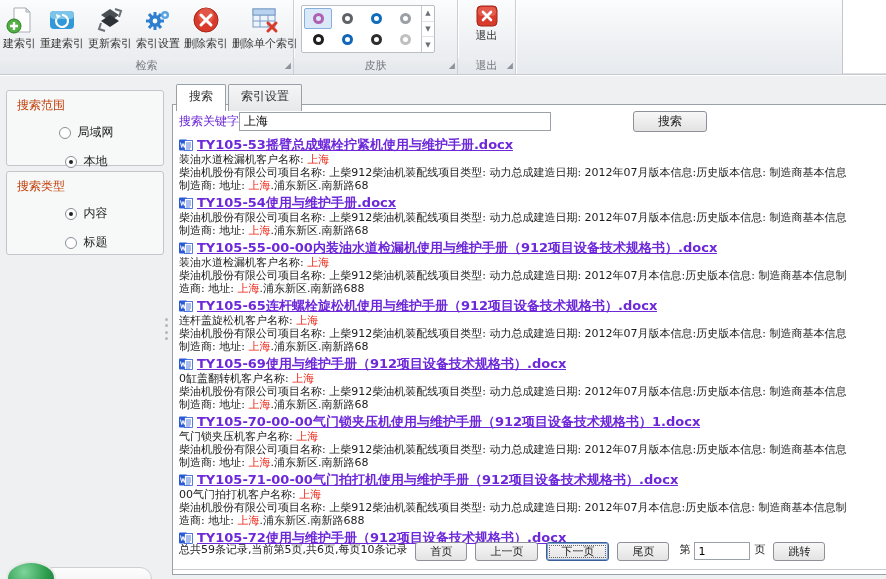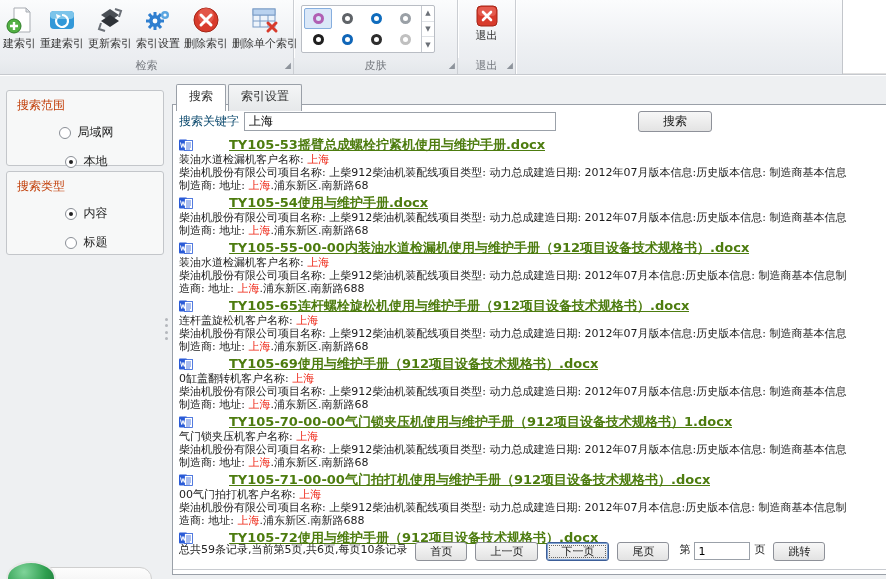"搜索关键字" .search-row label { color: #0c4a6e -> #6d28d9; margin-right: 5px -> none }
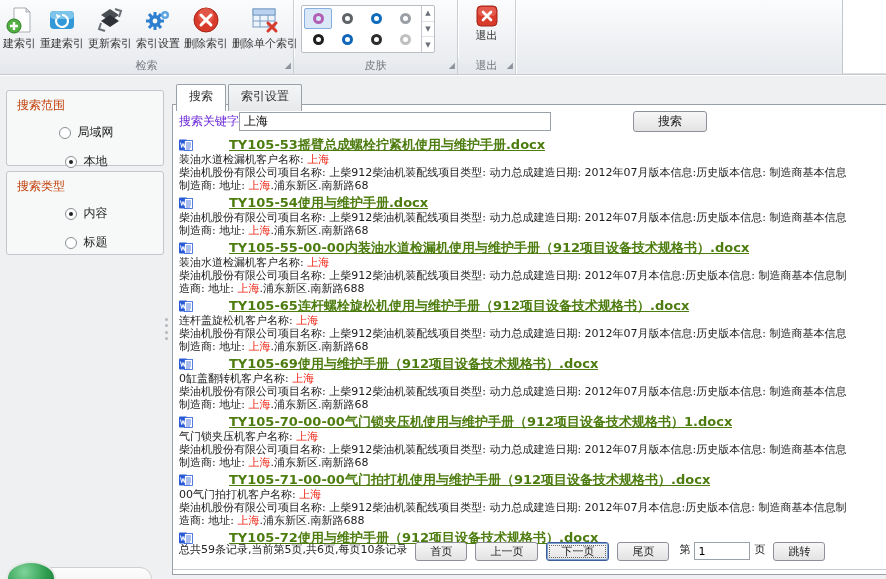"TY105-53摇臂总成螺栓拧紧机使用与维护手册.docx" .rtitle a { color: #4d7c0f -> #6d28d9; margin-left: 32px -> none }
